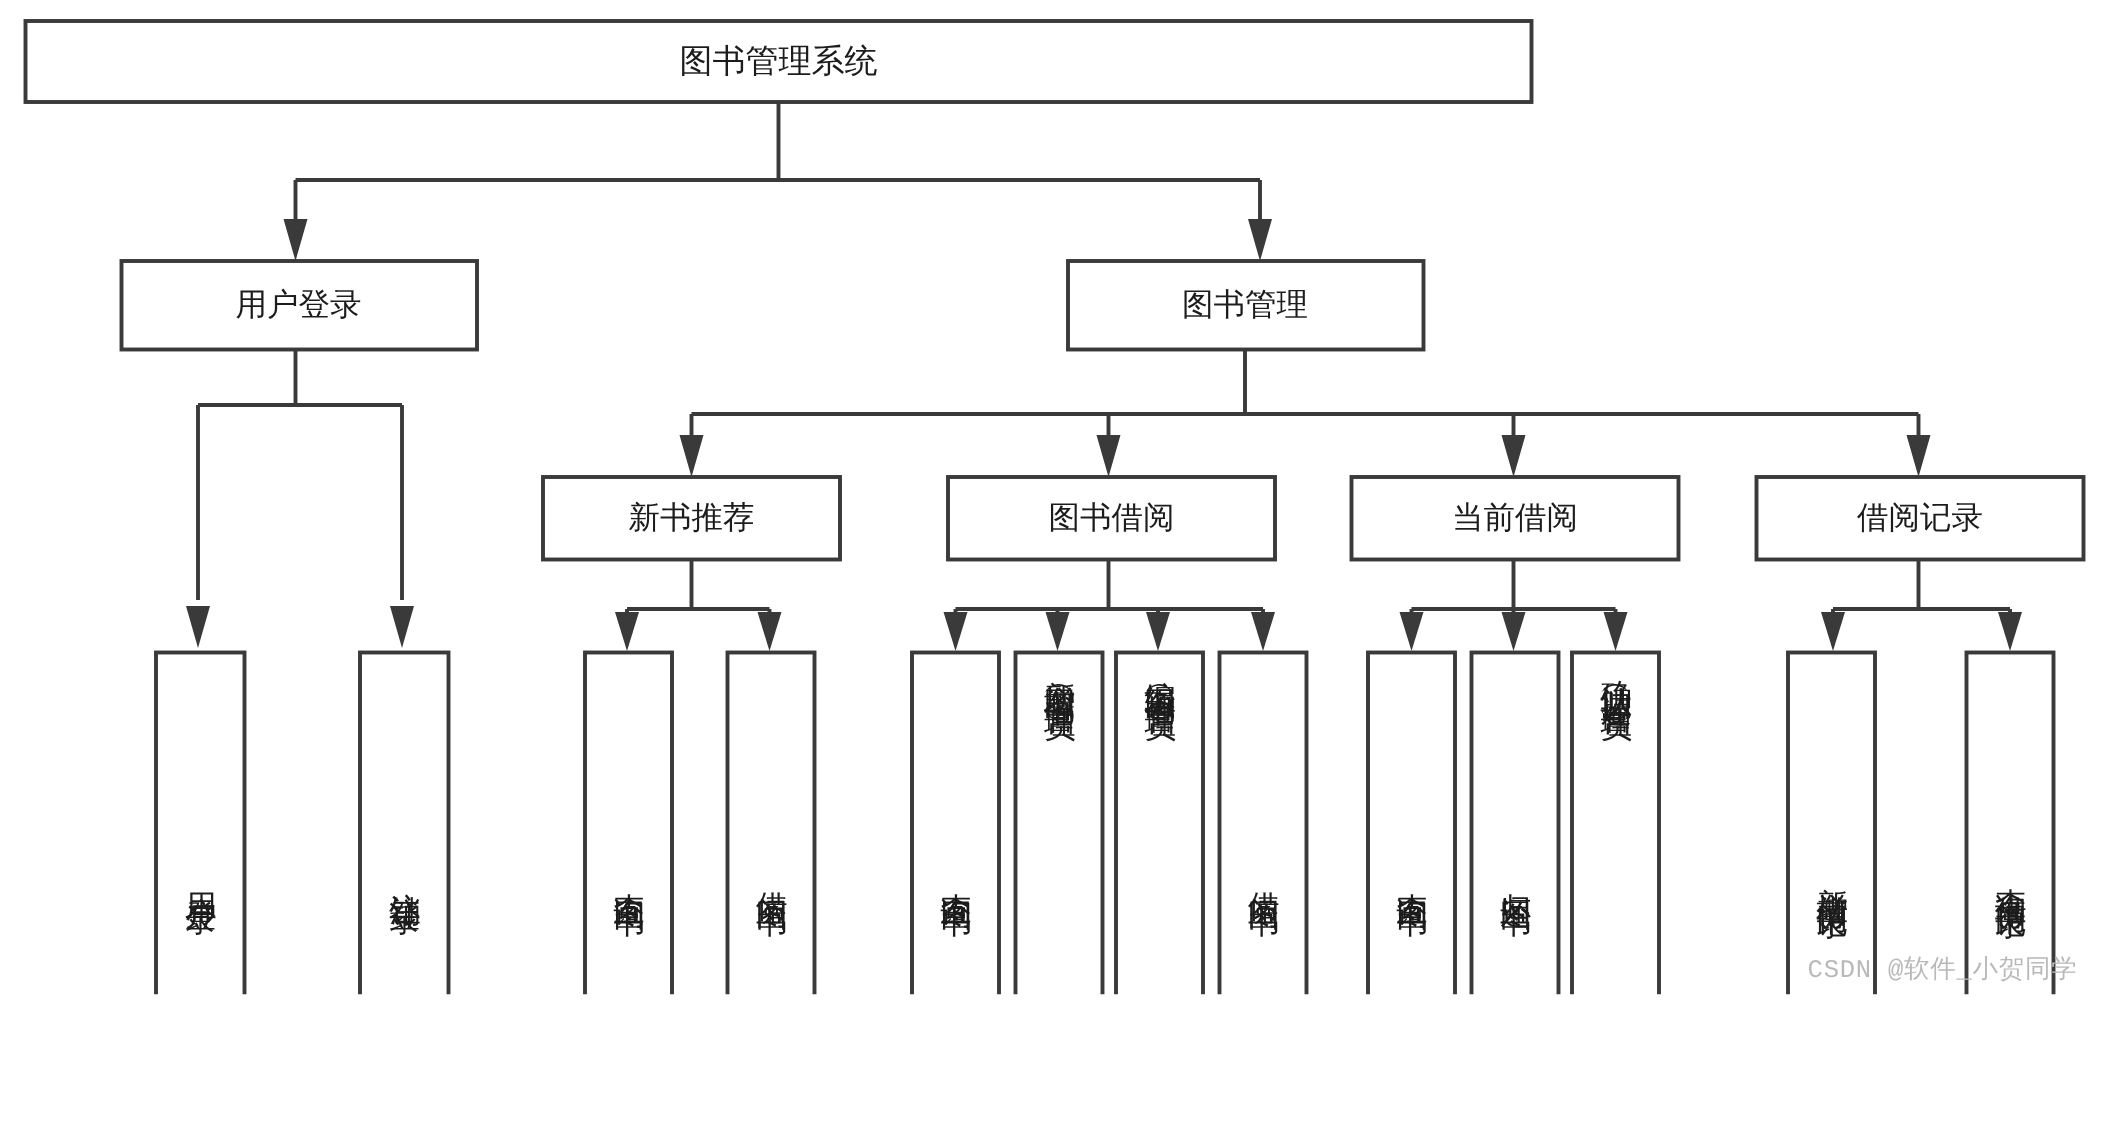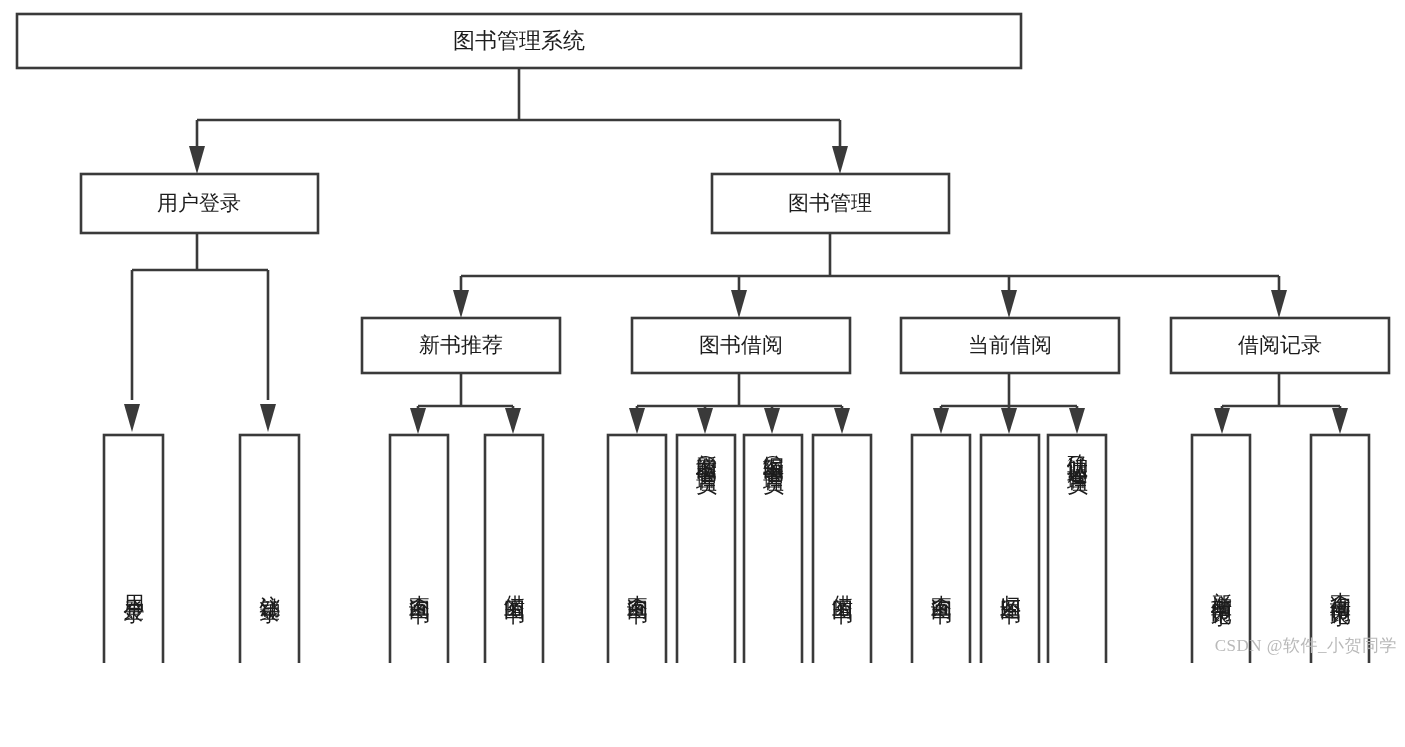"CSDN @软件_小贺同学" .watermark { font-family: Liberation Serif, serif -> Liberation Mono, monospace; right: 8px -> 20px }
